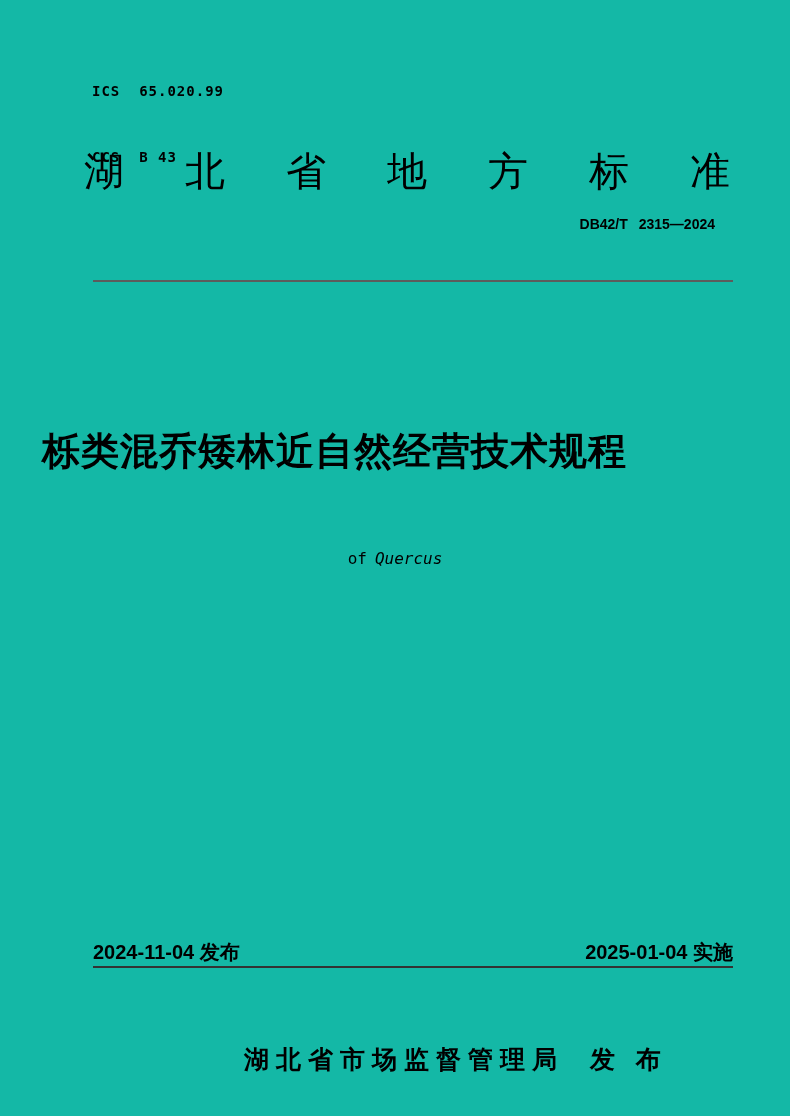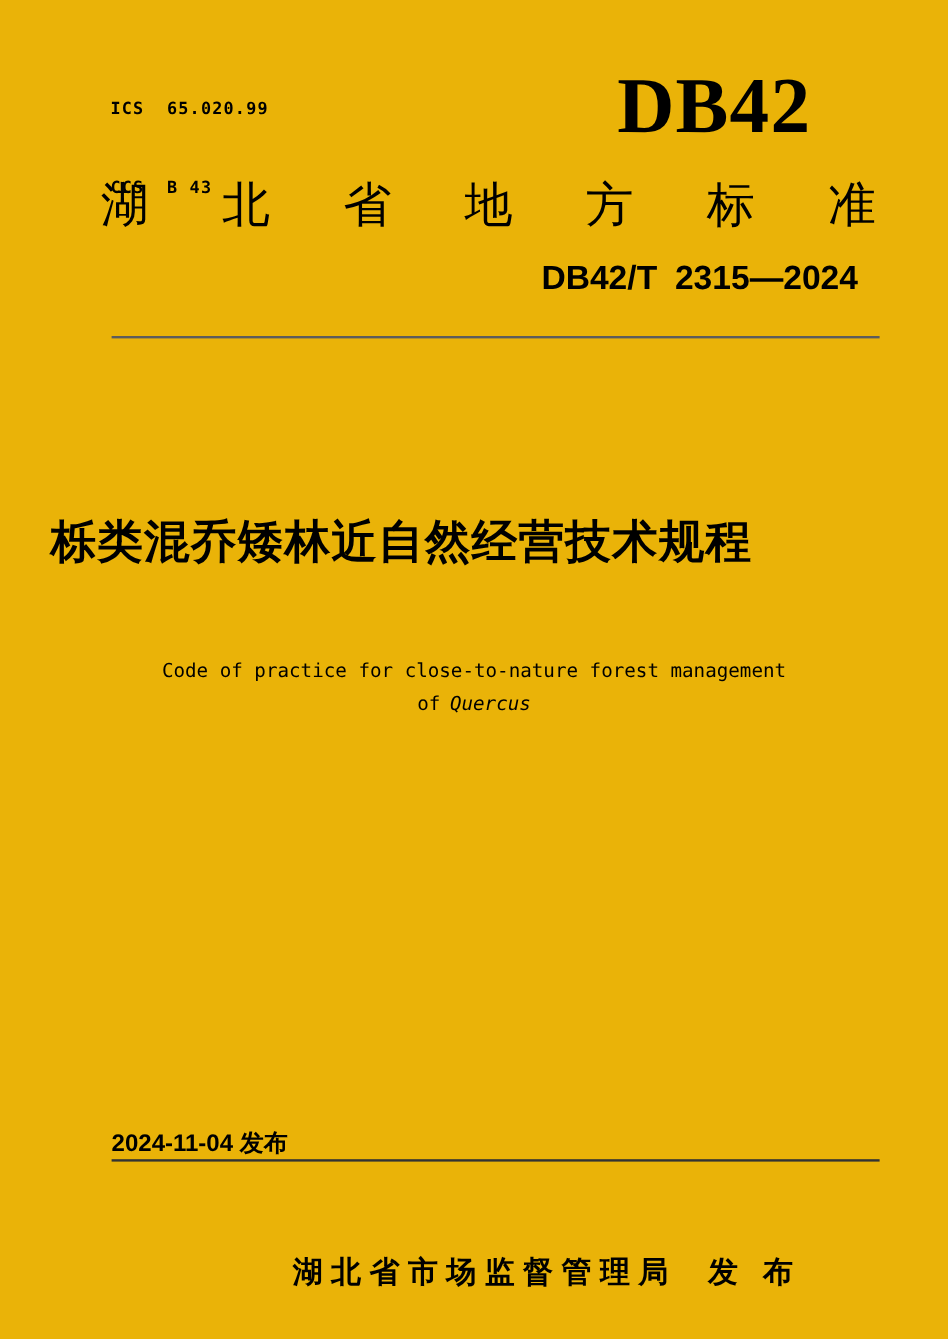"ICS 65.020.99" .page { background: #eab308 -> #14b8a6 }
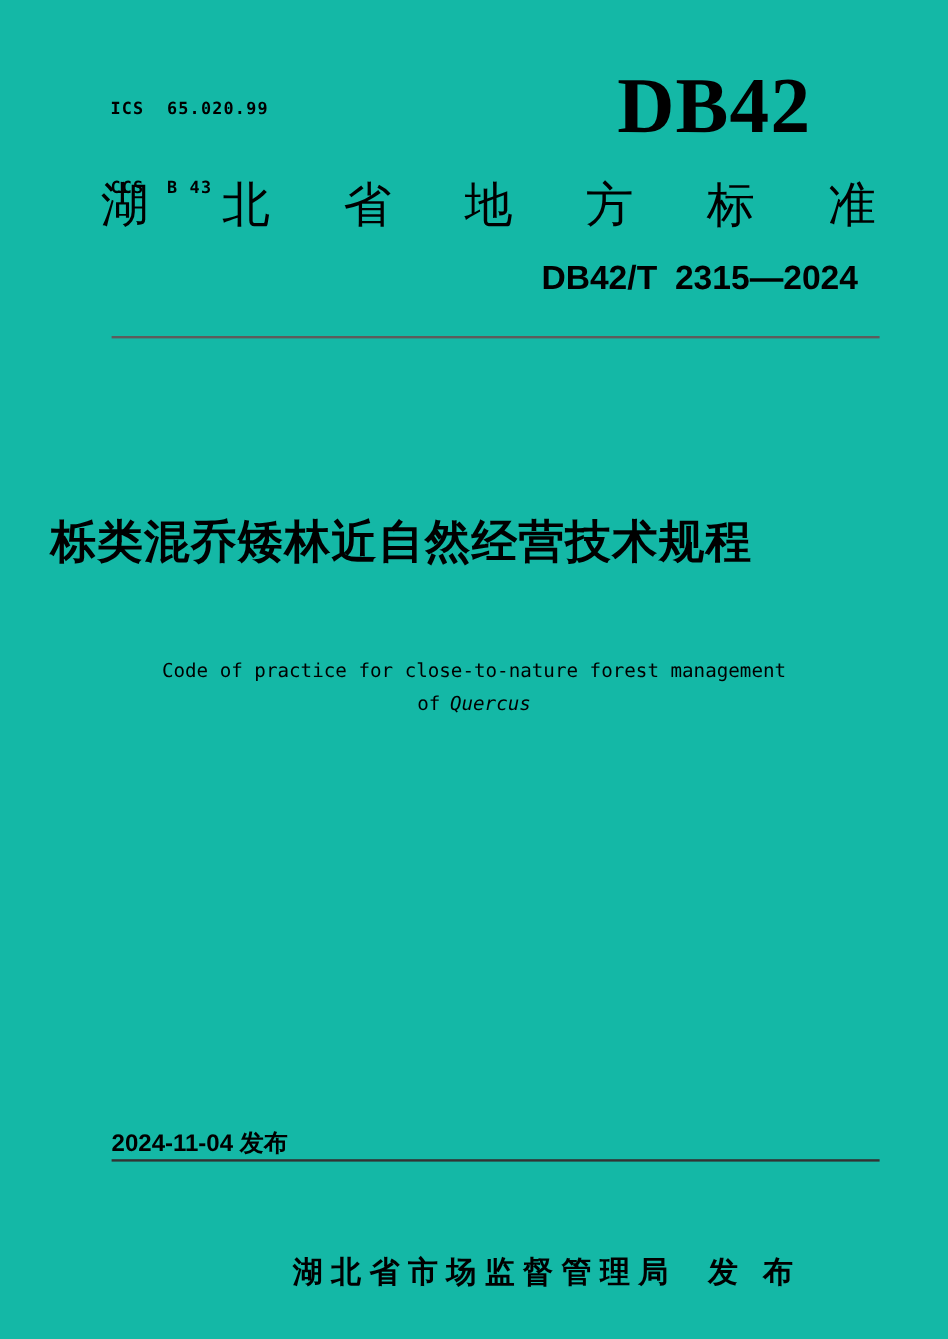"DB42" div.db-logo { html: <div>DB42</div> -> none }
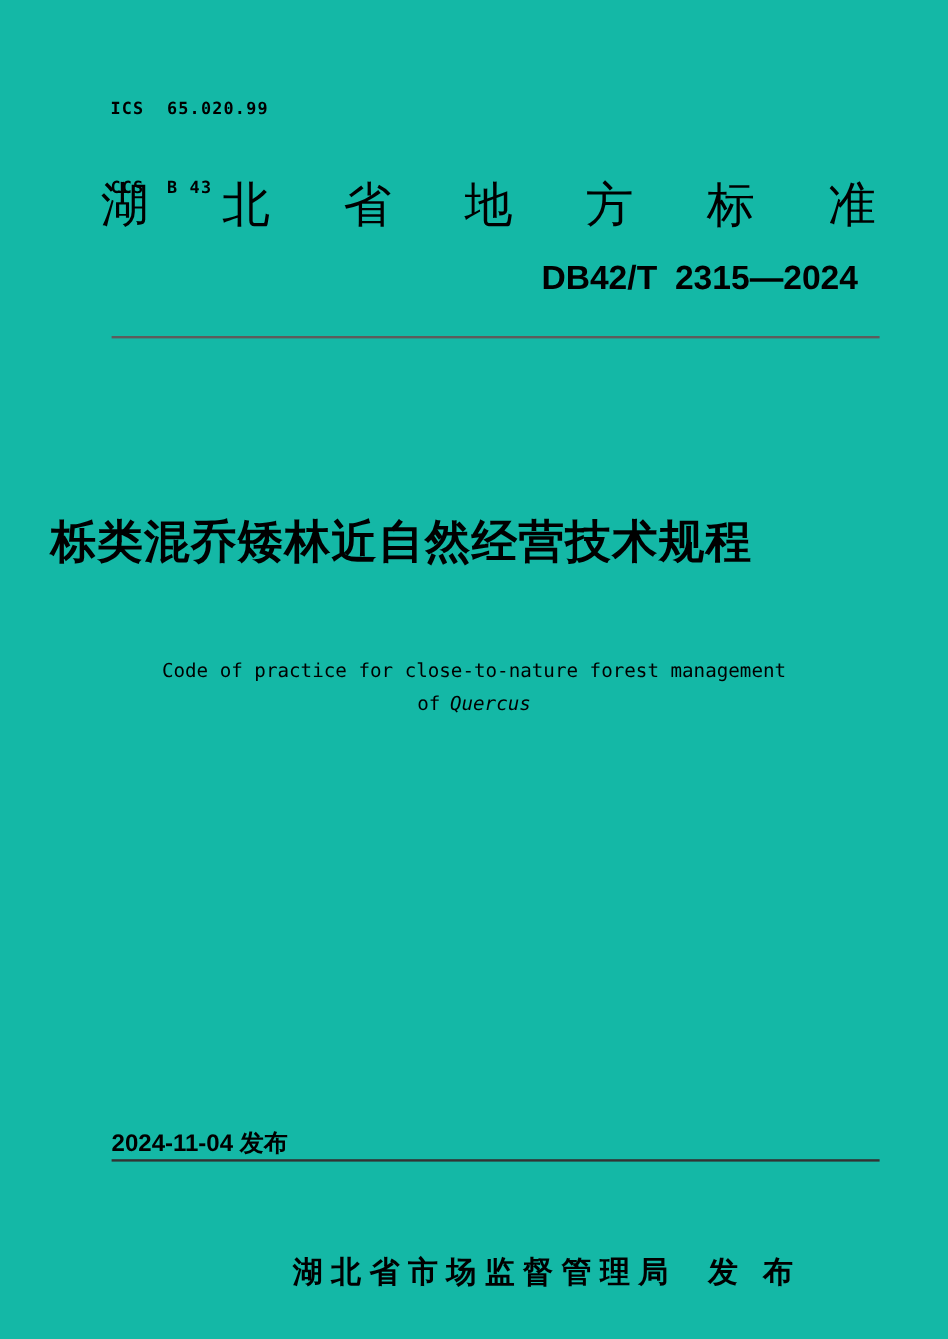"DB42/T 2315—2024" .doc-number { font-size: 28px -> 14px }
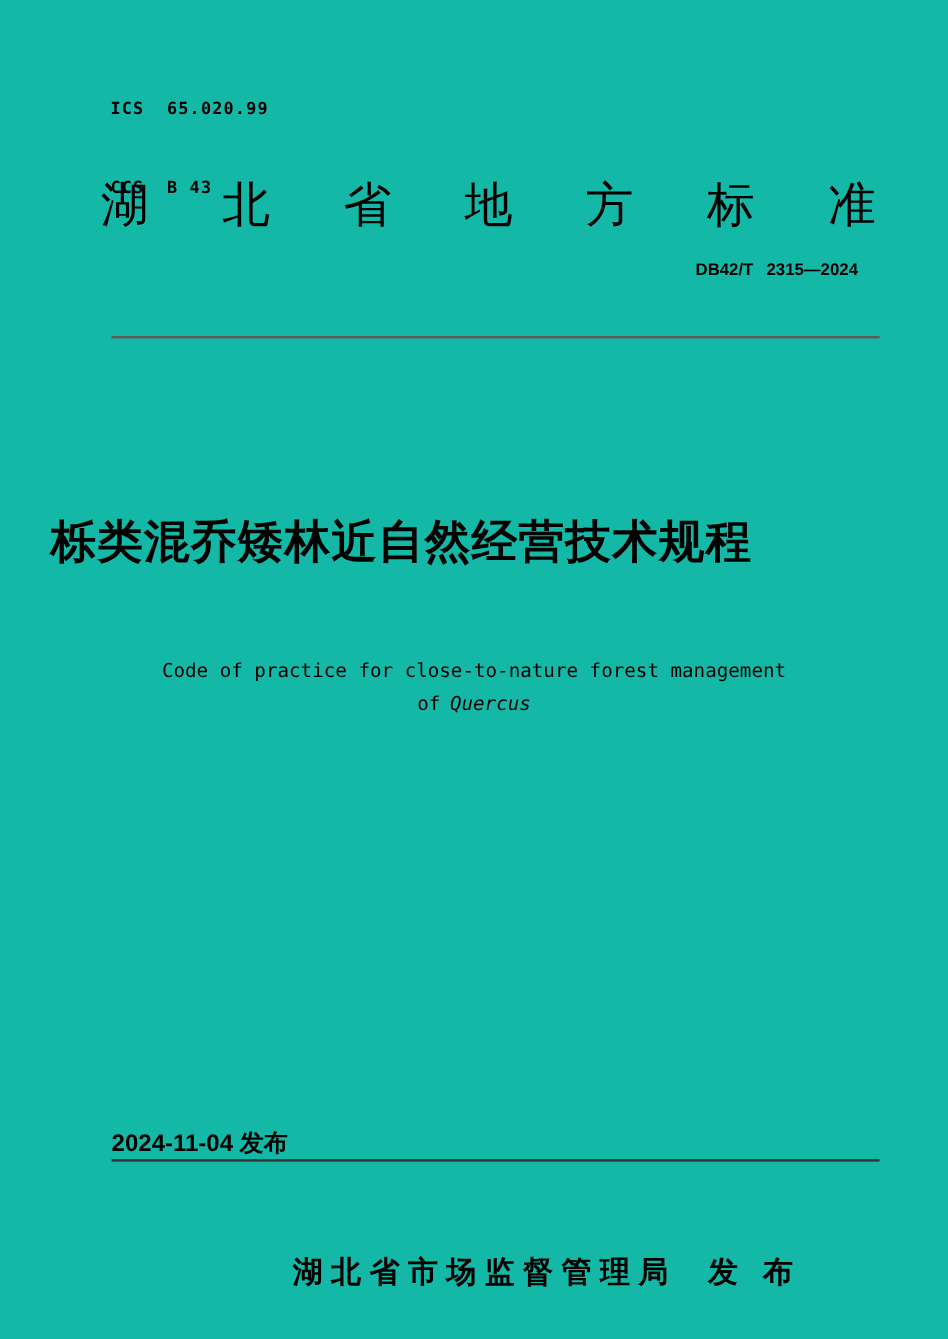"Code of practice for close-to-nature" div.en-line { html: <div> <span>Code of practice for close-to-nature forest management</span> </div> -> none }
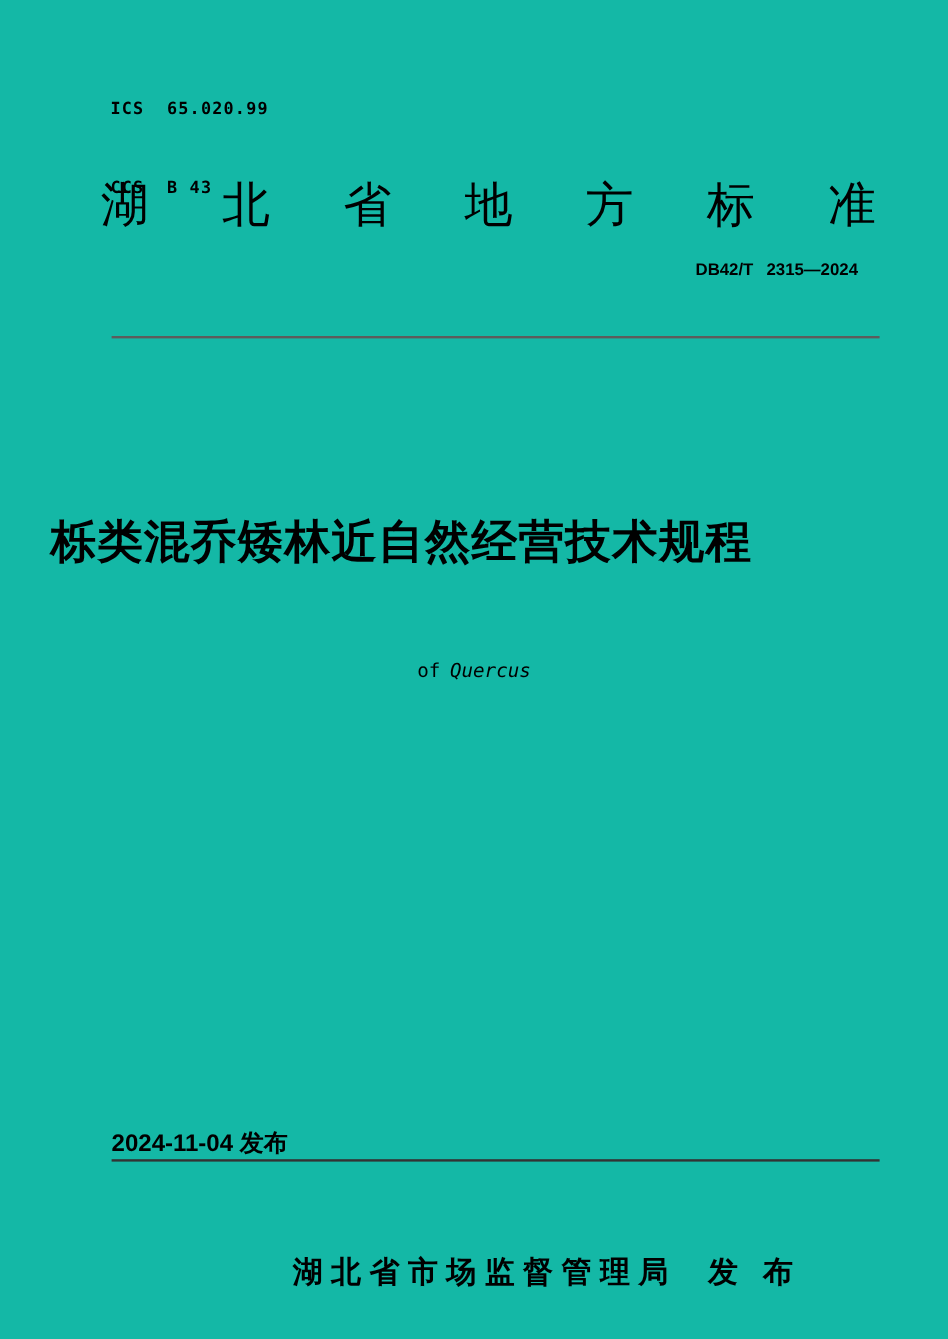"2025-01-04 实施" div.date-group { html: none -> <div><span>2025-01-04</span> <span>实施</span></div> }
